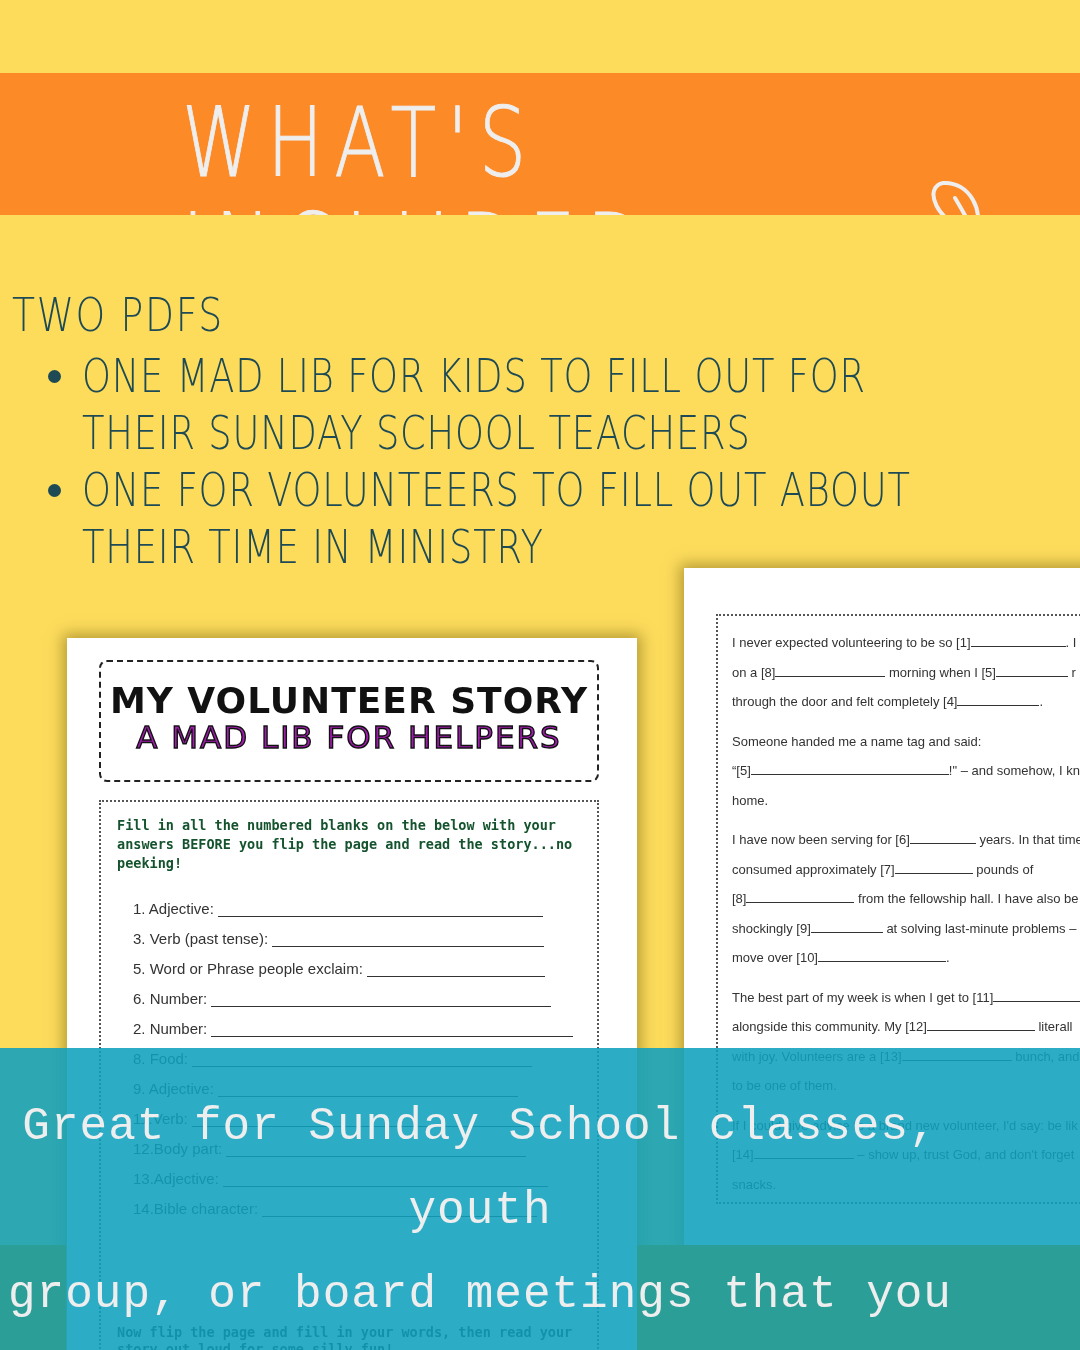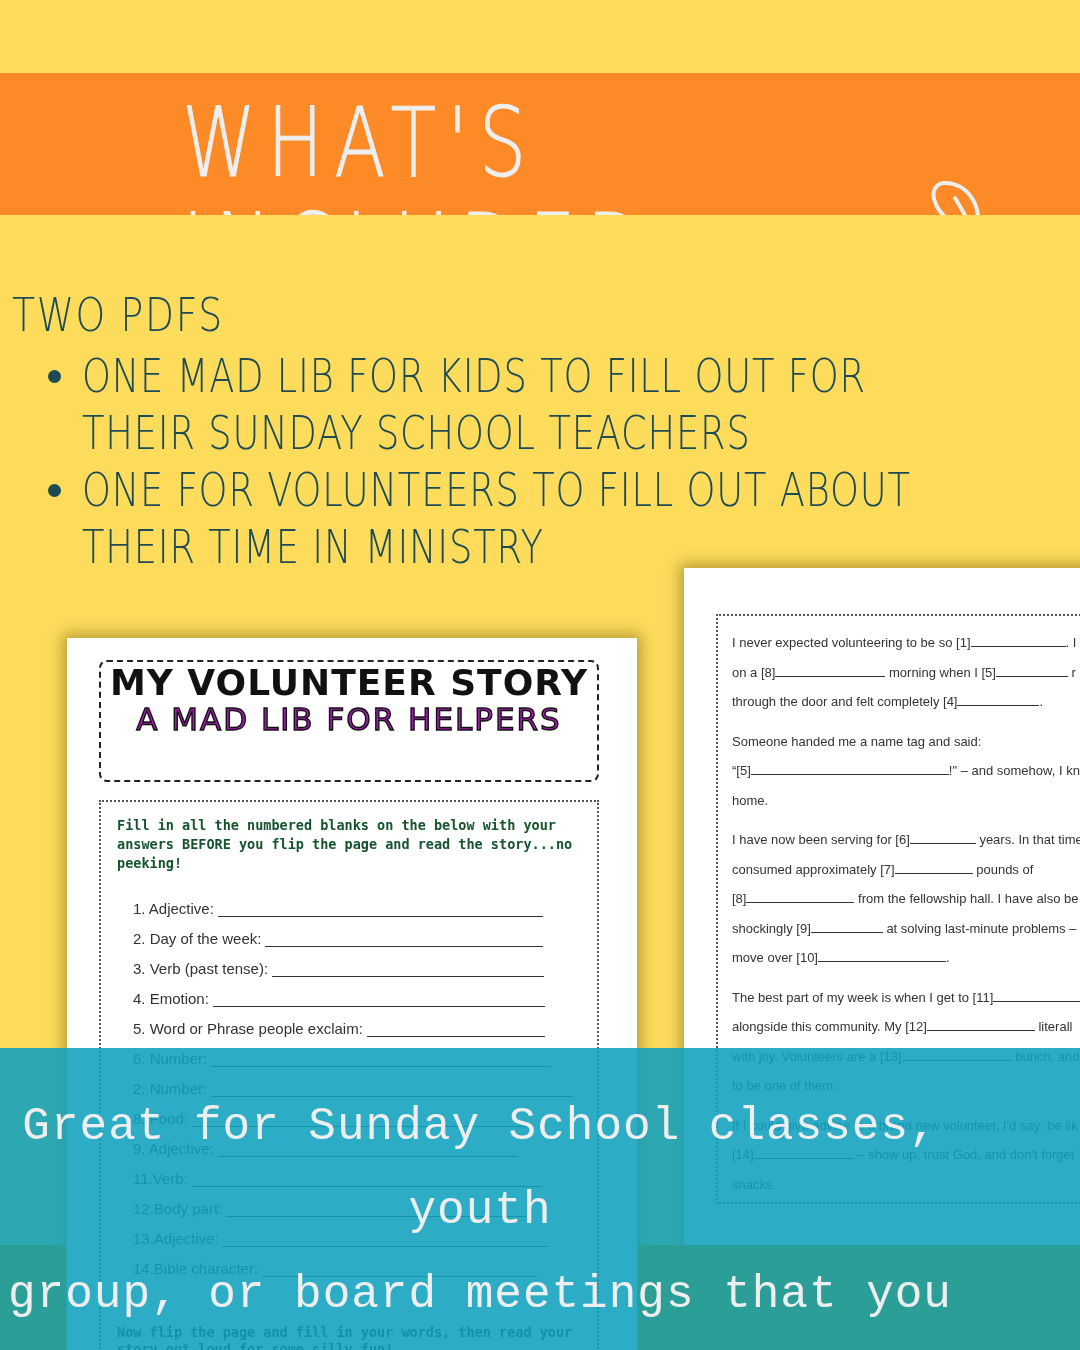"MY VOLUNTEER STORY" .title-main { margin-top: none -> 18px }
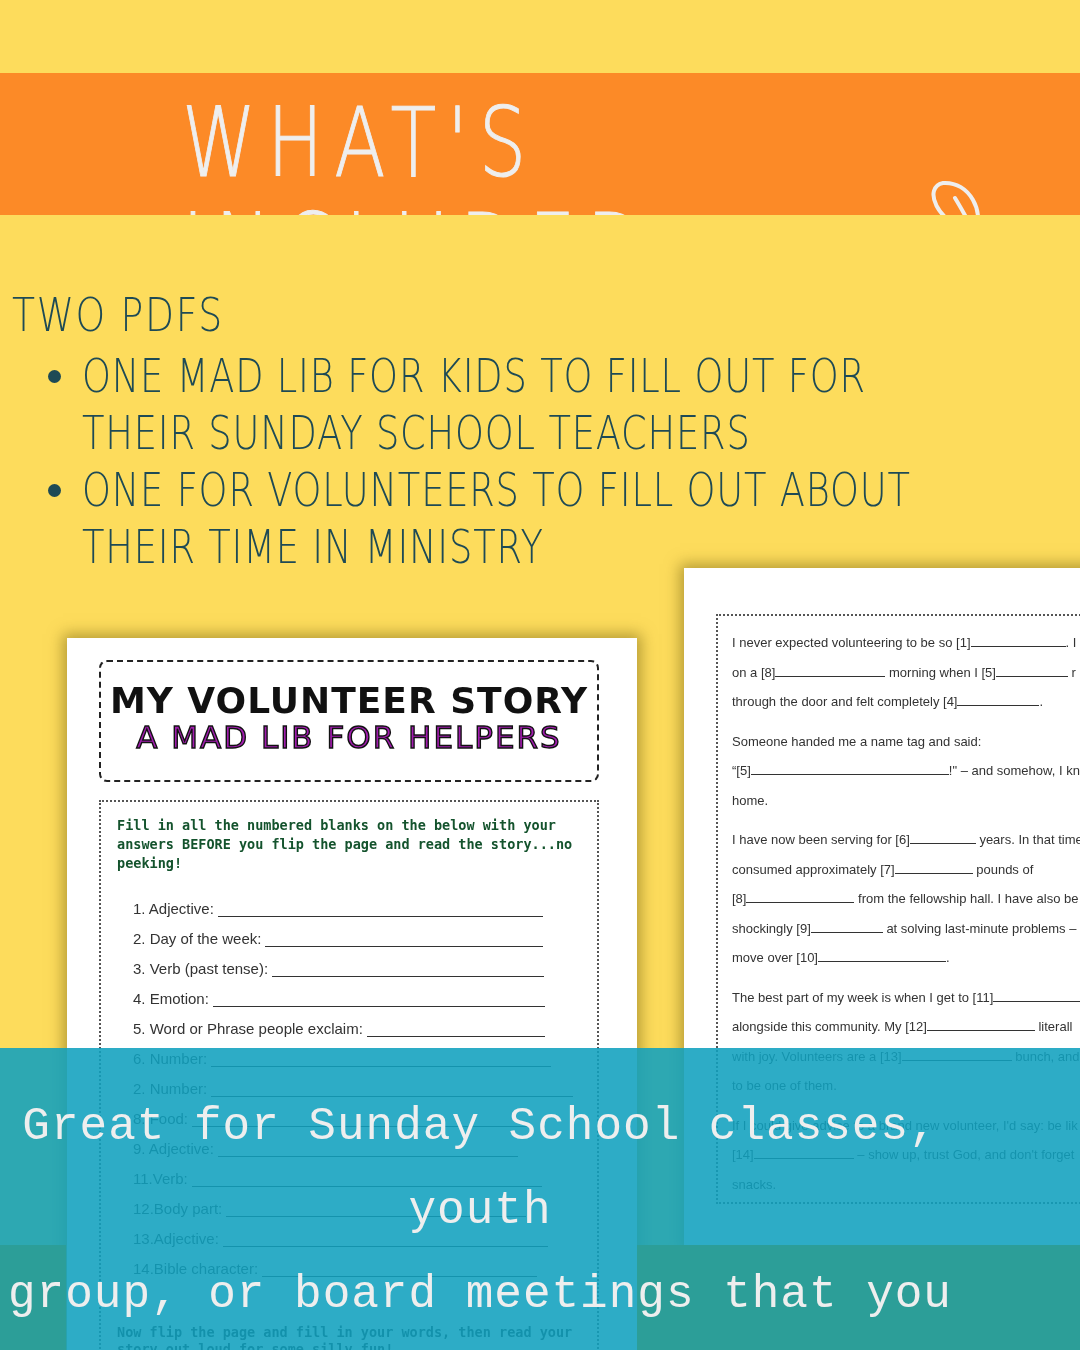"2. Day of the week:" li { html: <li> <span>2. Day of the week:</span> <span></span> </li> -> none }
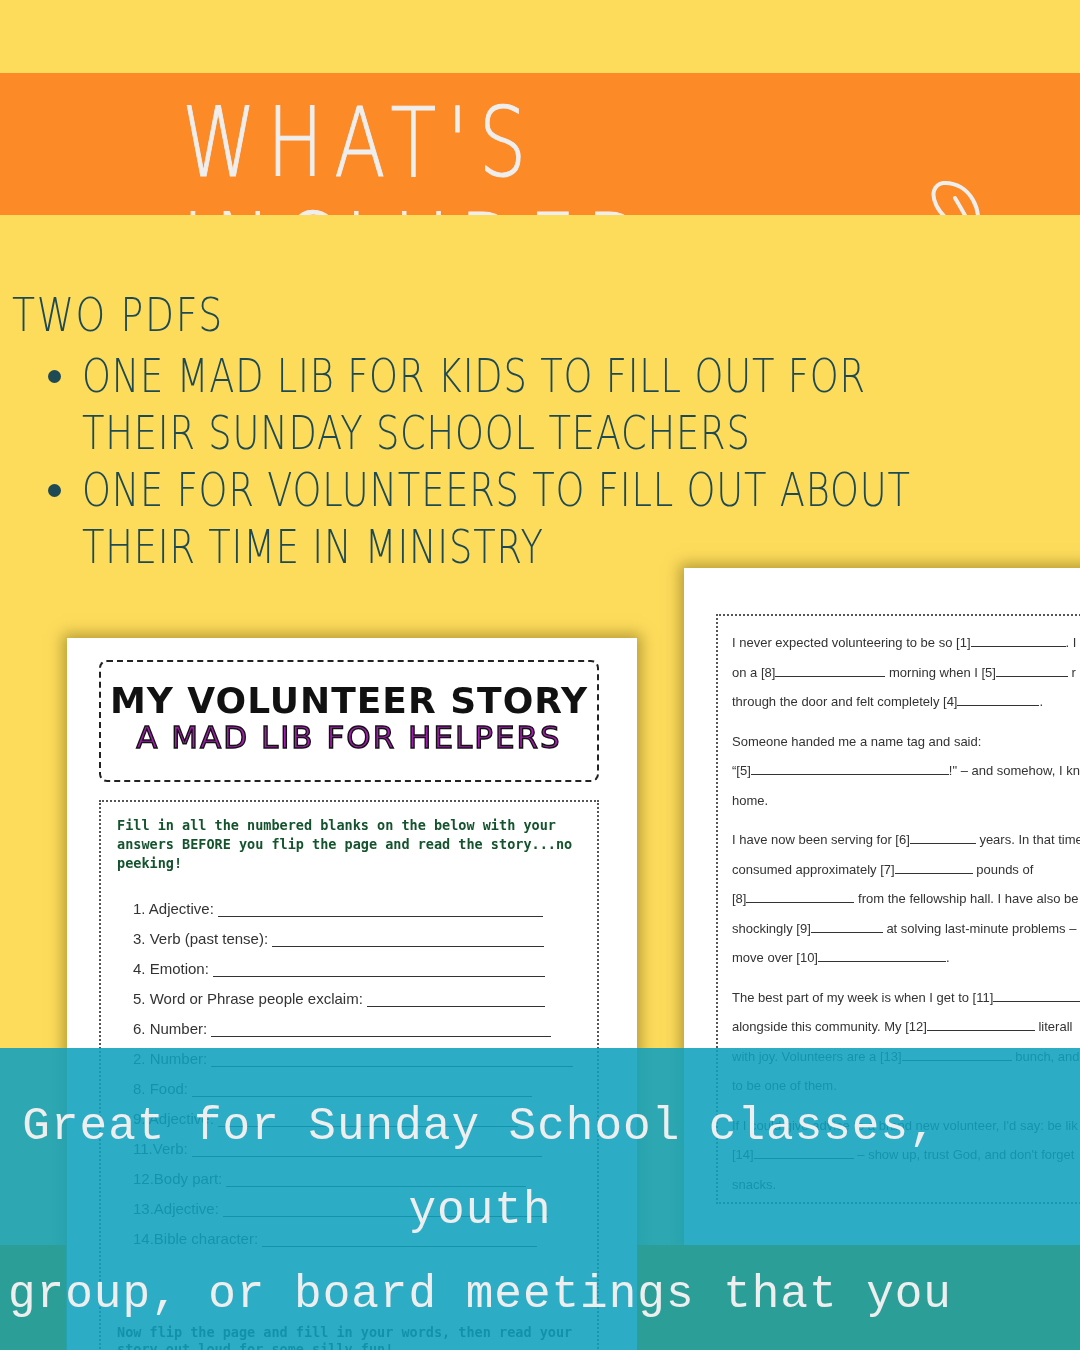"4. Emotion:" li { html: <li> <span>4. Emotion:</span> <span></span> </li> -> none }
